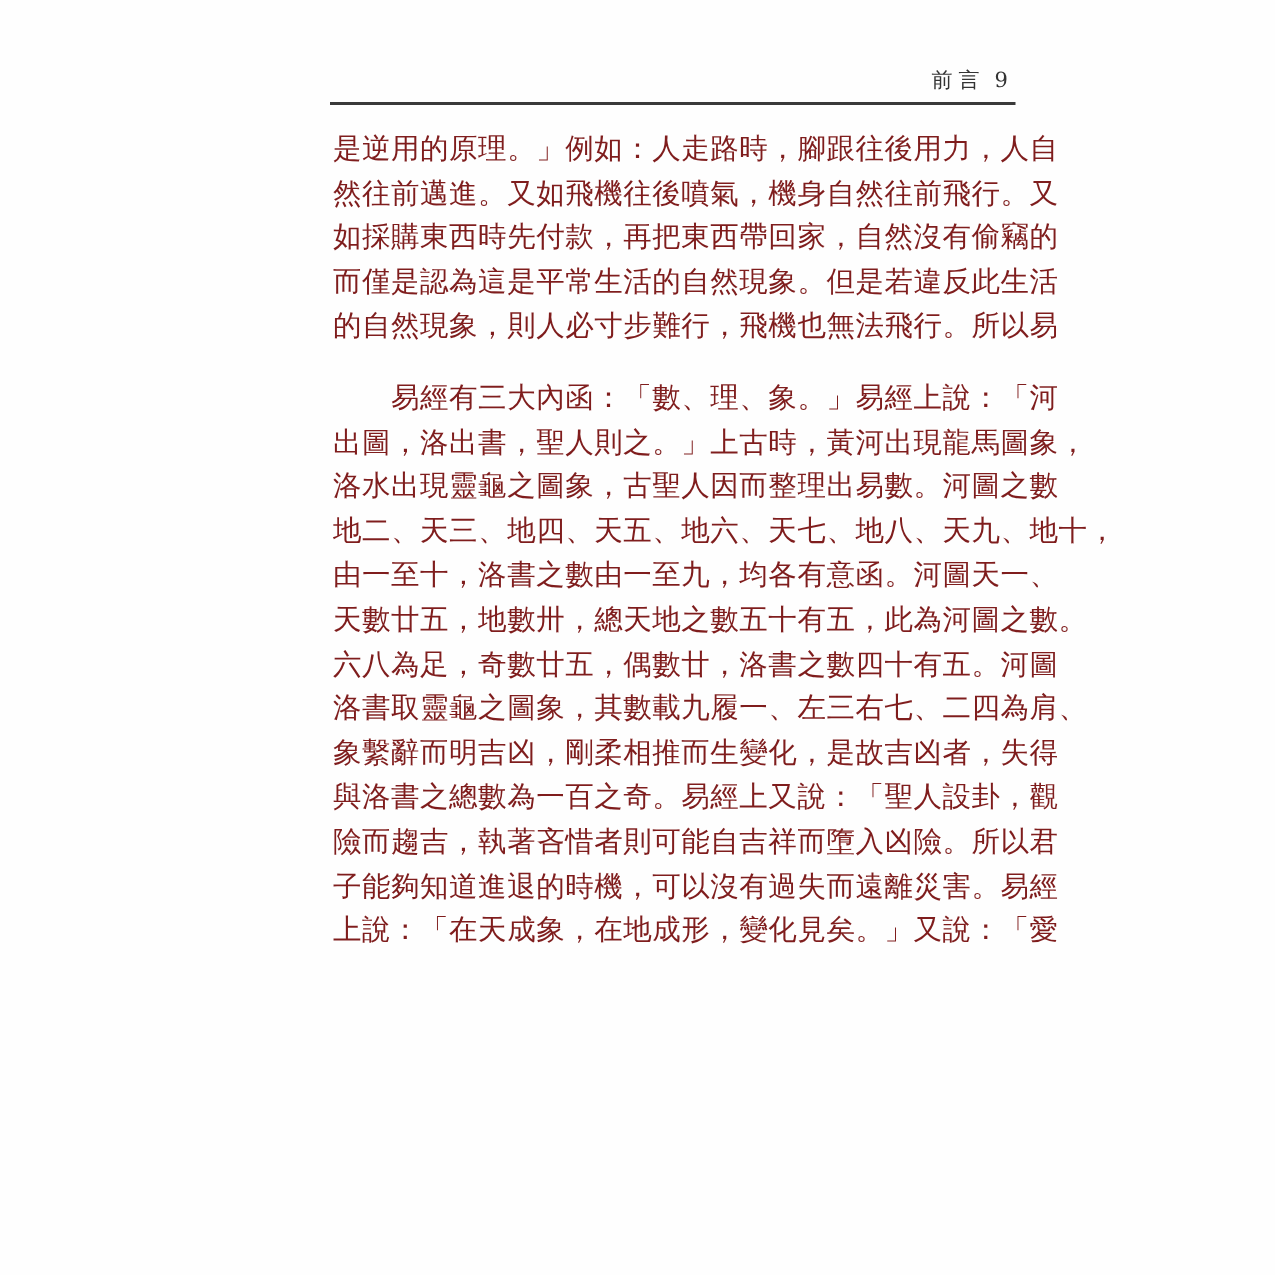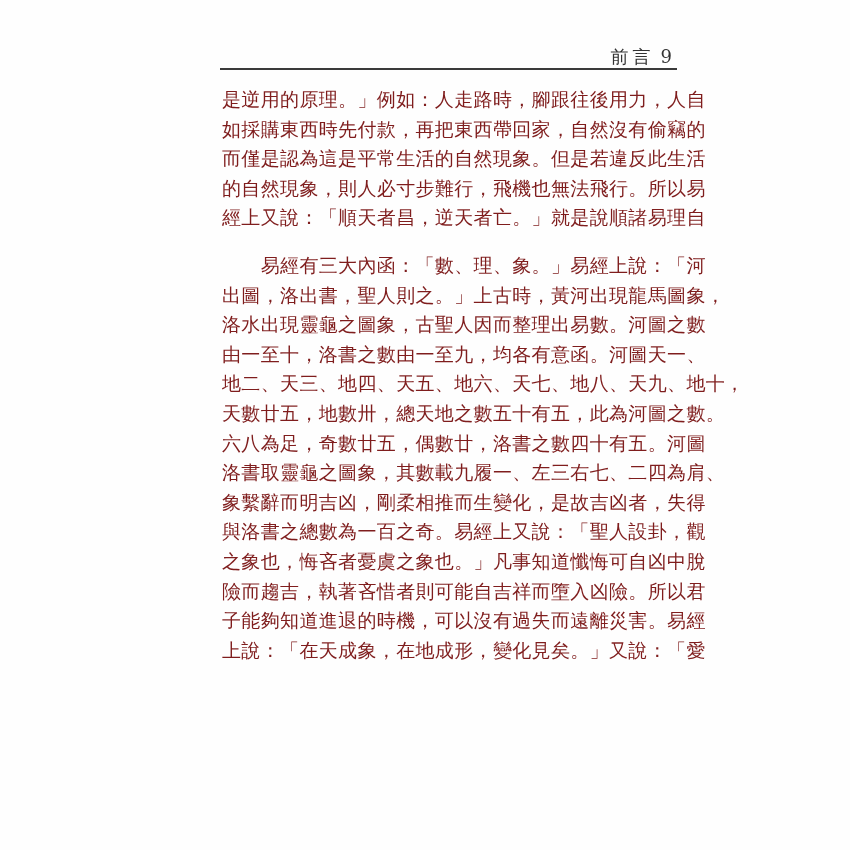"前言 9" .running-head { font-size: 18px -> 14px }
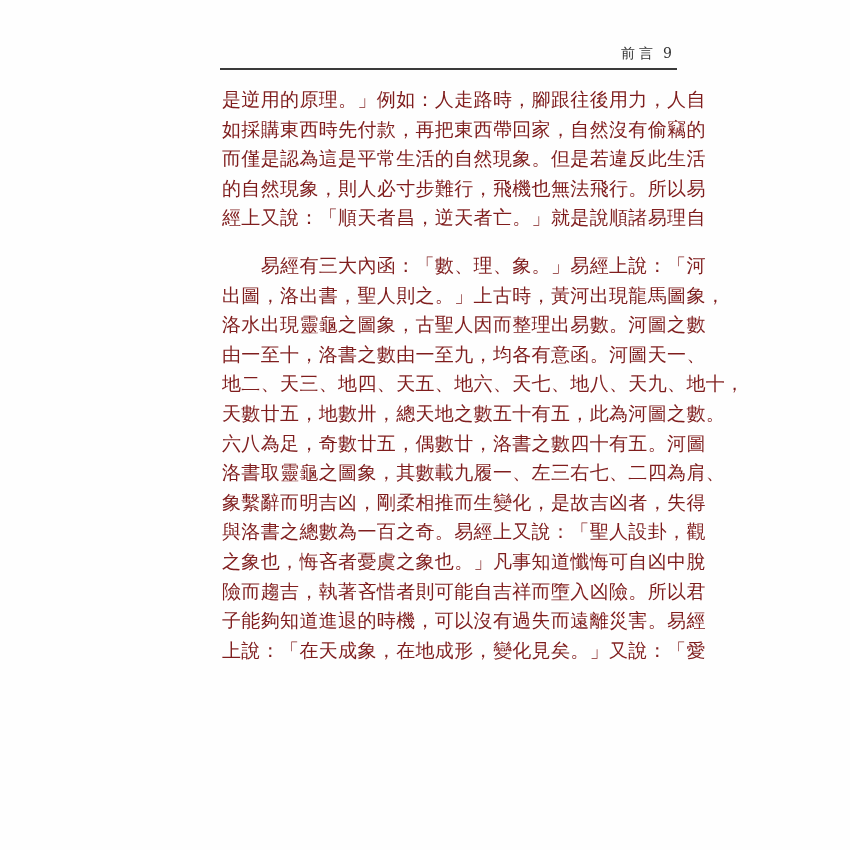"然往前邁進。又如飛機往後噴氣，機身自然往前飛行。又" div.line { html: none -> <div>然往前邁進。又如飛機往後噴氣，機身自然往前飛行。又</div> }
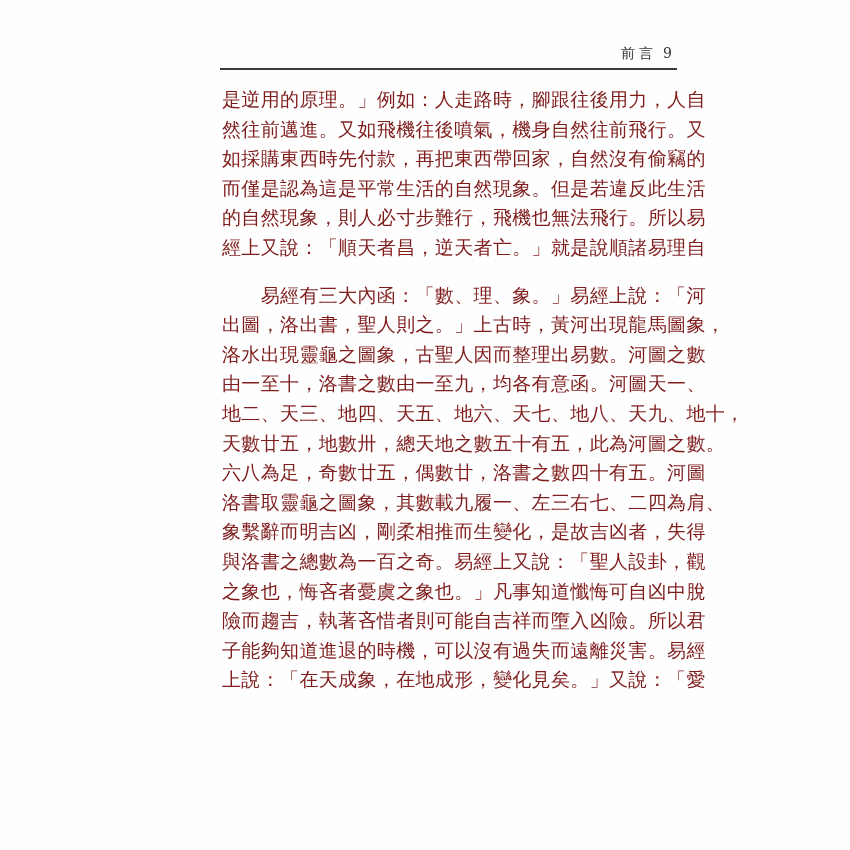"經上又說：「順天者昌，逆天者亡。」就是說順諸易理自" div.line { html: <div>經上又說：「順天者昌，逆天者亡。」就是說順諸易理自</div> -> none }
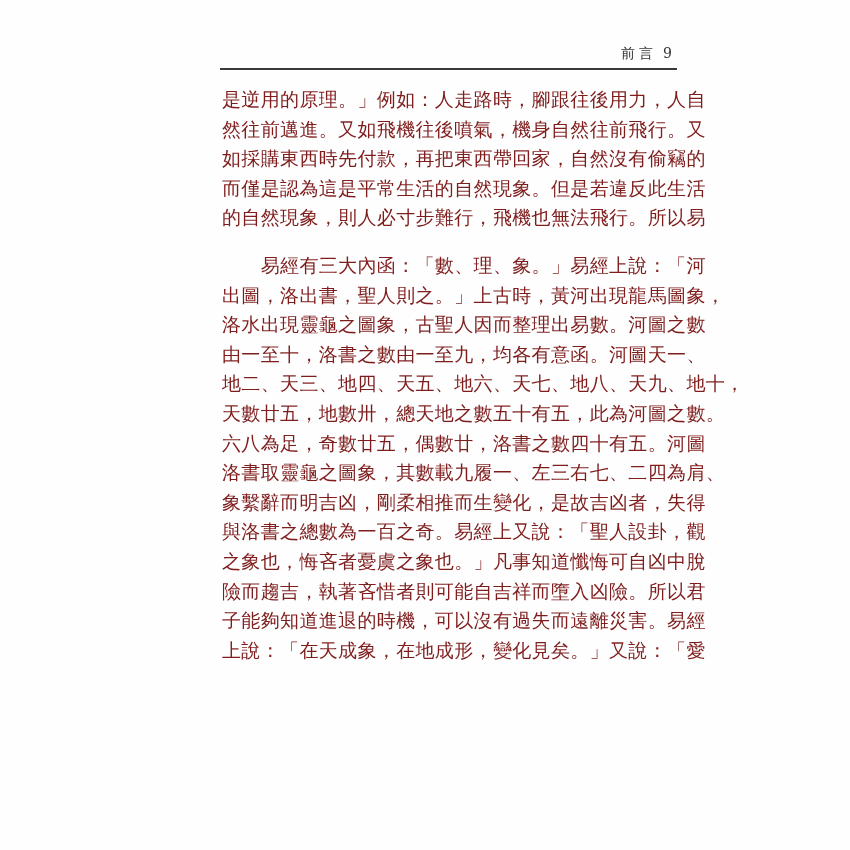"由一至十，洛書之數由一至九，均各有意函。河圖天一、" div.line { order: before "地二、天三、地四、天五、地六、天七、地八、天九、地十，" -> after "地二、天三、地四、天五、地六、天七、地八、天九、地十，" }
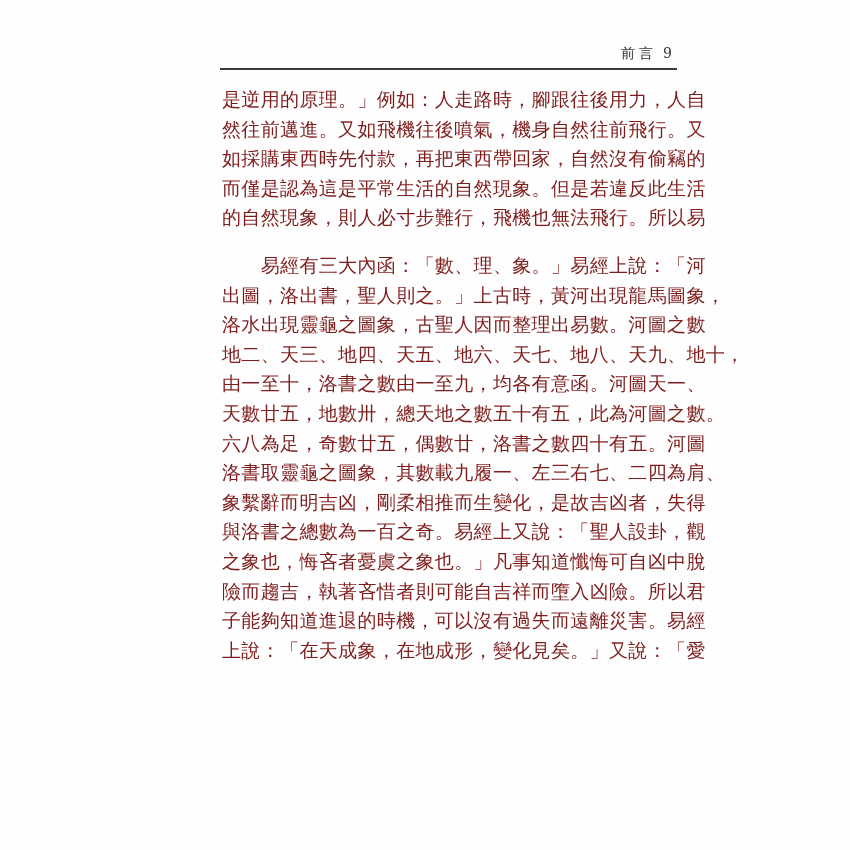"之象也，悔吝者憂虞之象也。」凡事知道懺悔可自凶中脫" div.line { html: <div>之象也，悔吝者憂虞之象也。」凡事知道懺悔可自凶中脫</div> -> none }
